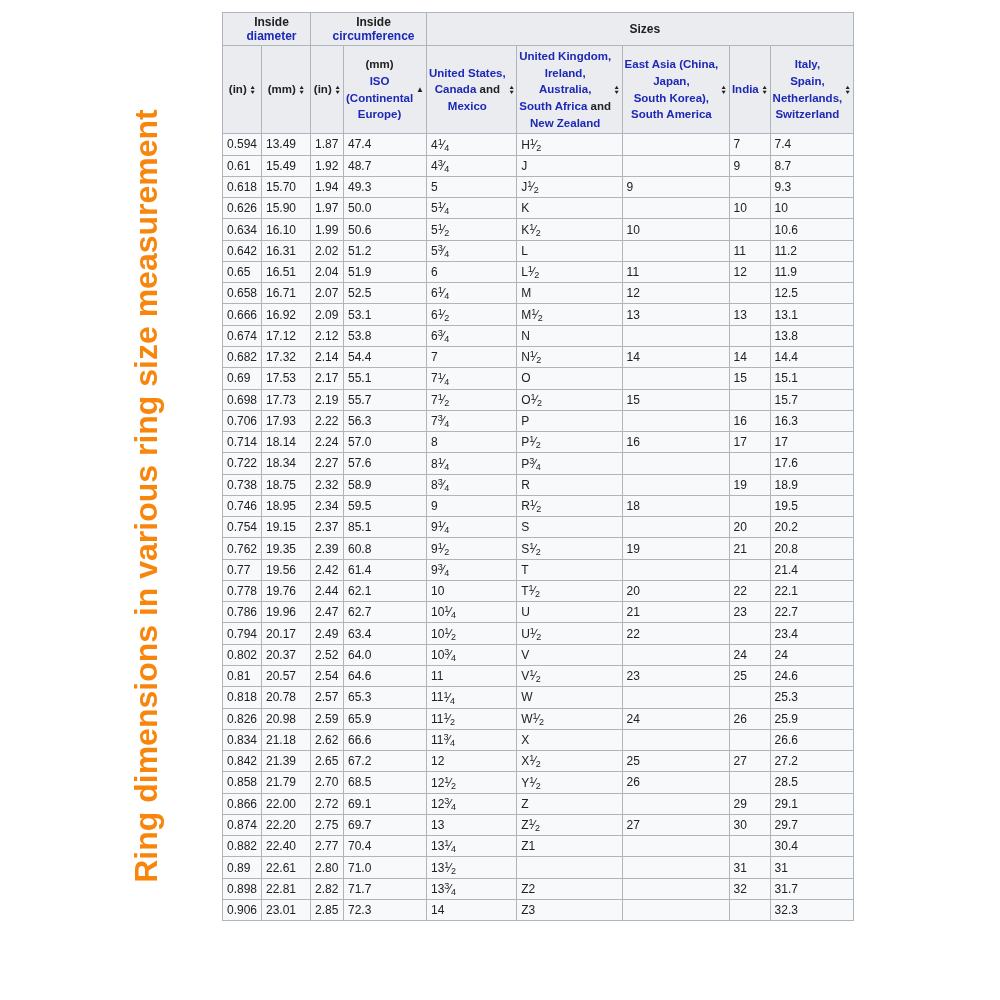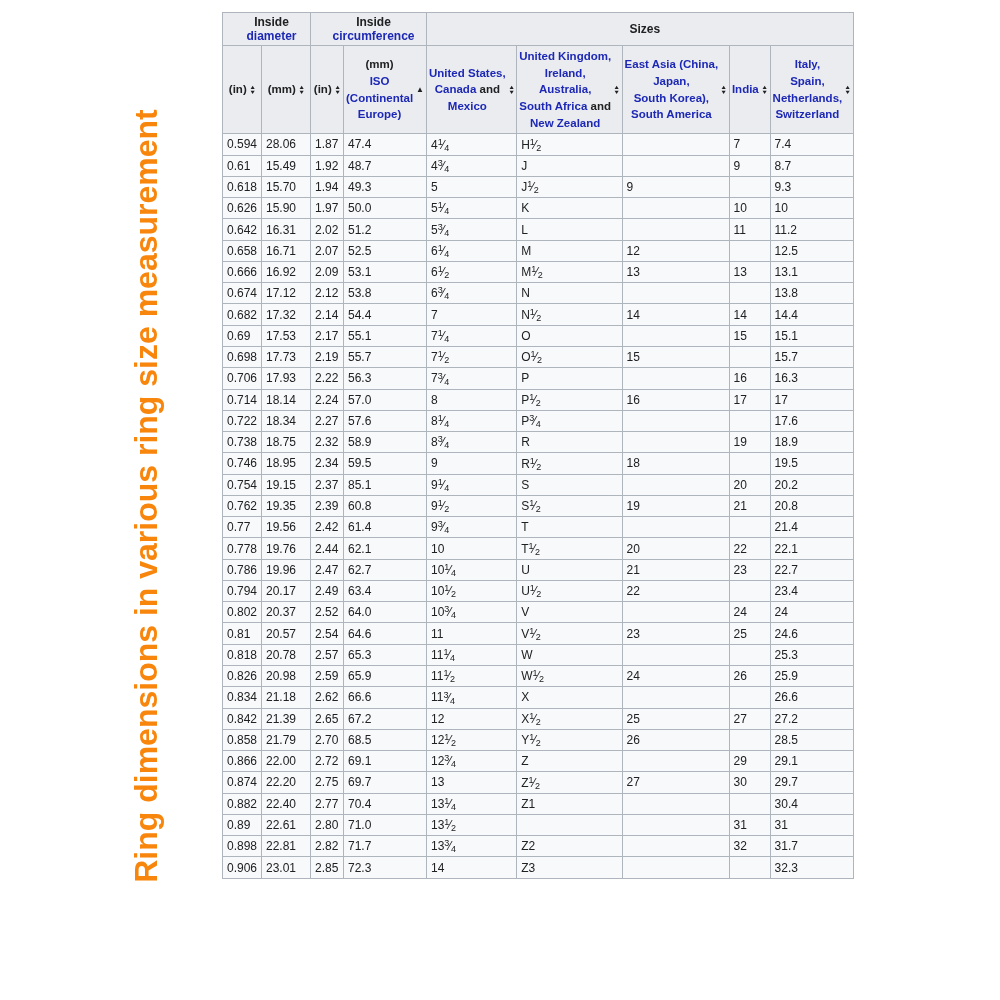"28.06" td { text: 28.06 -> 13.49 }
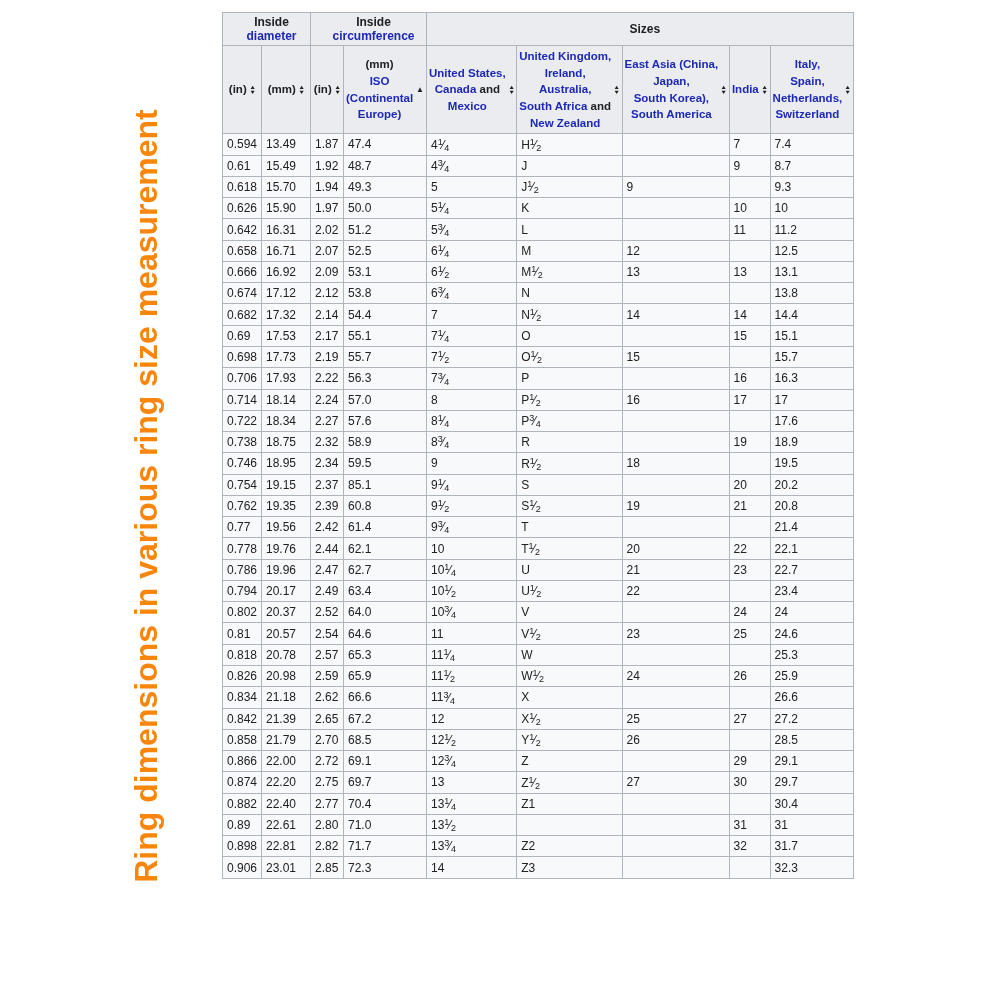"0.634" tr { html: none -> <tr> <td>0.634</td> <td>16.10</td> <td>1.99</td> <td>50.6</td> <td>5<span><sup>1</sup>⁄<sub>2</sub></span></td> <td>K<span><sup>1</sup>⁄<sub>2</sub></span></td> <td>10</td> <td></td> <td>10.6</td> </tr> }
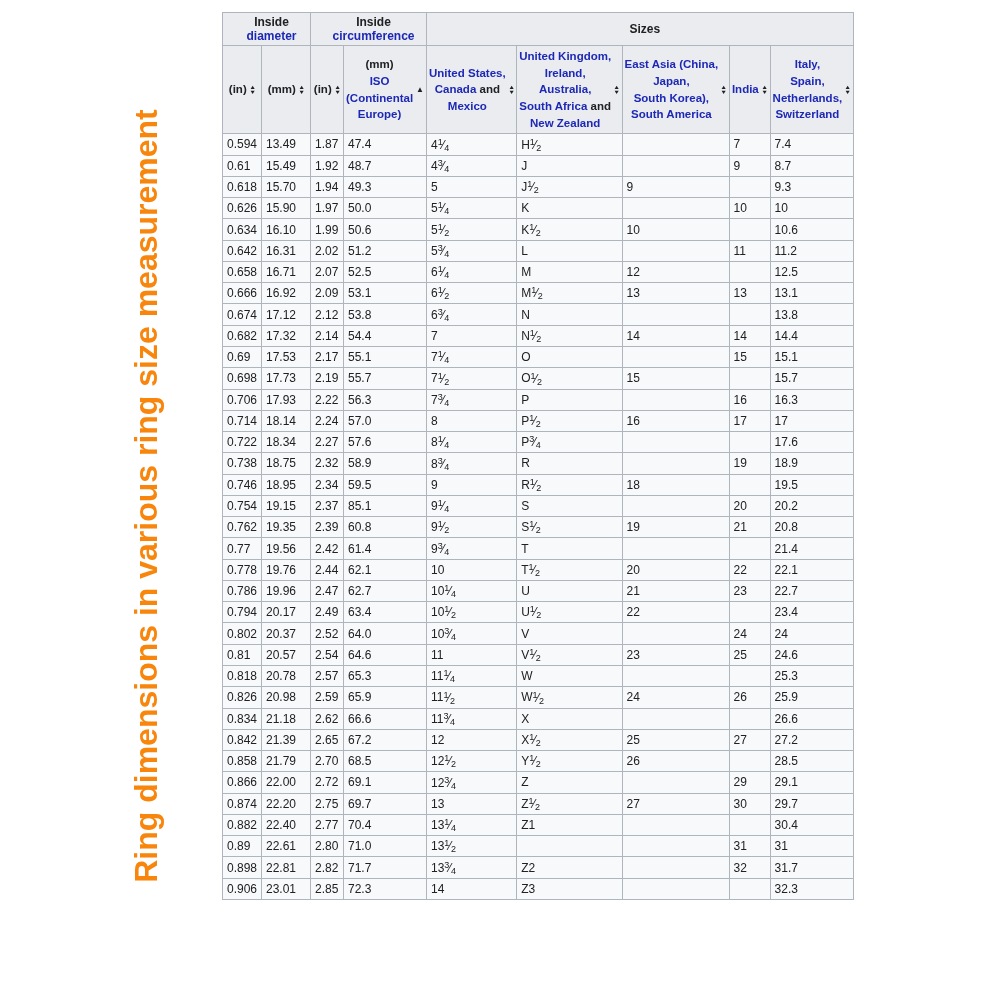"0.65" tr { html: none -> <tr> <td>0.65</td> <td>16.51</td> <td>2.04</td> <td>51.9</td> <td>6</td> <td>L<span><sup>1</sup>⁄<sub>2</sub></span></td> <td>11</td> <td>12</td> <td>11.9</td> </tr> }
